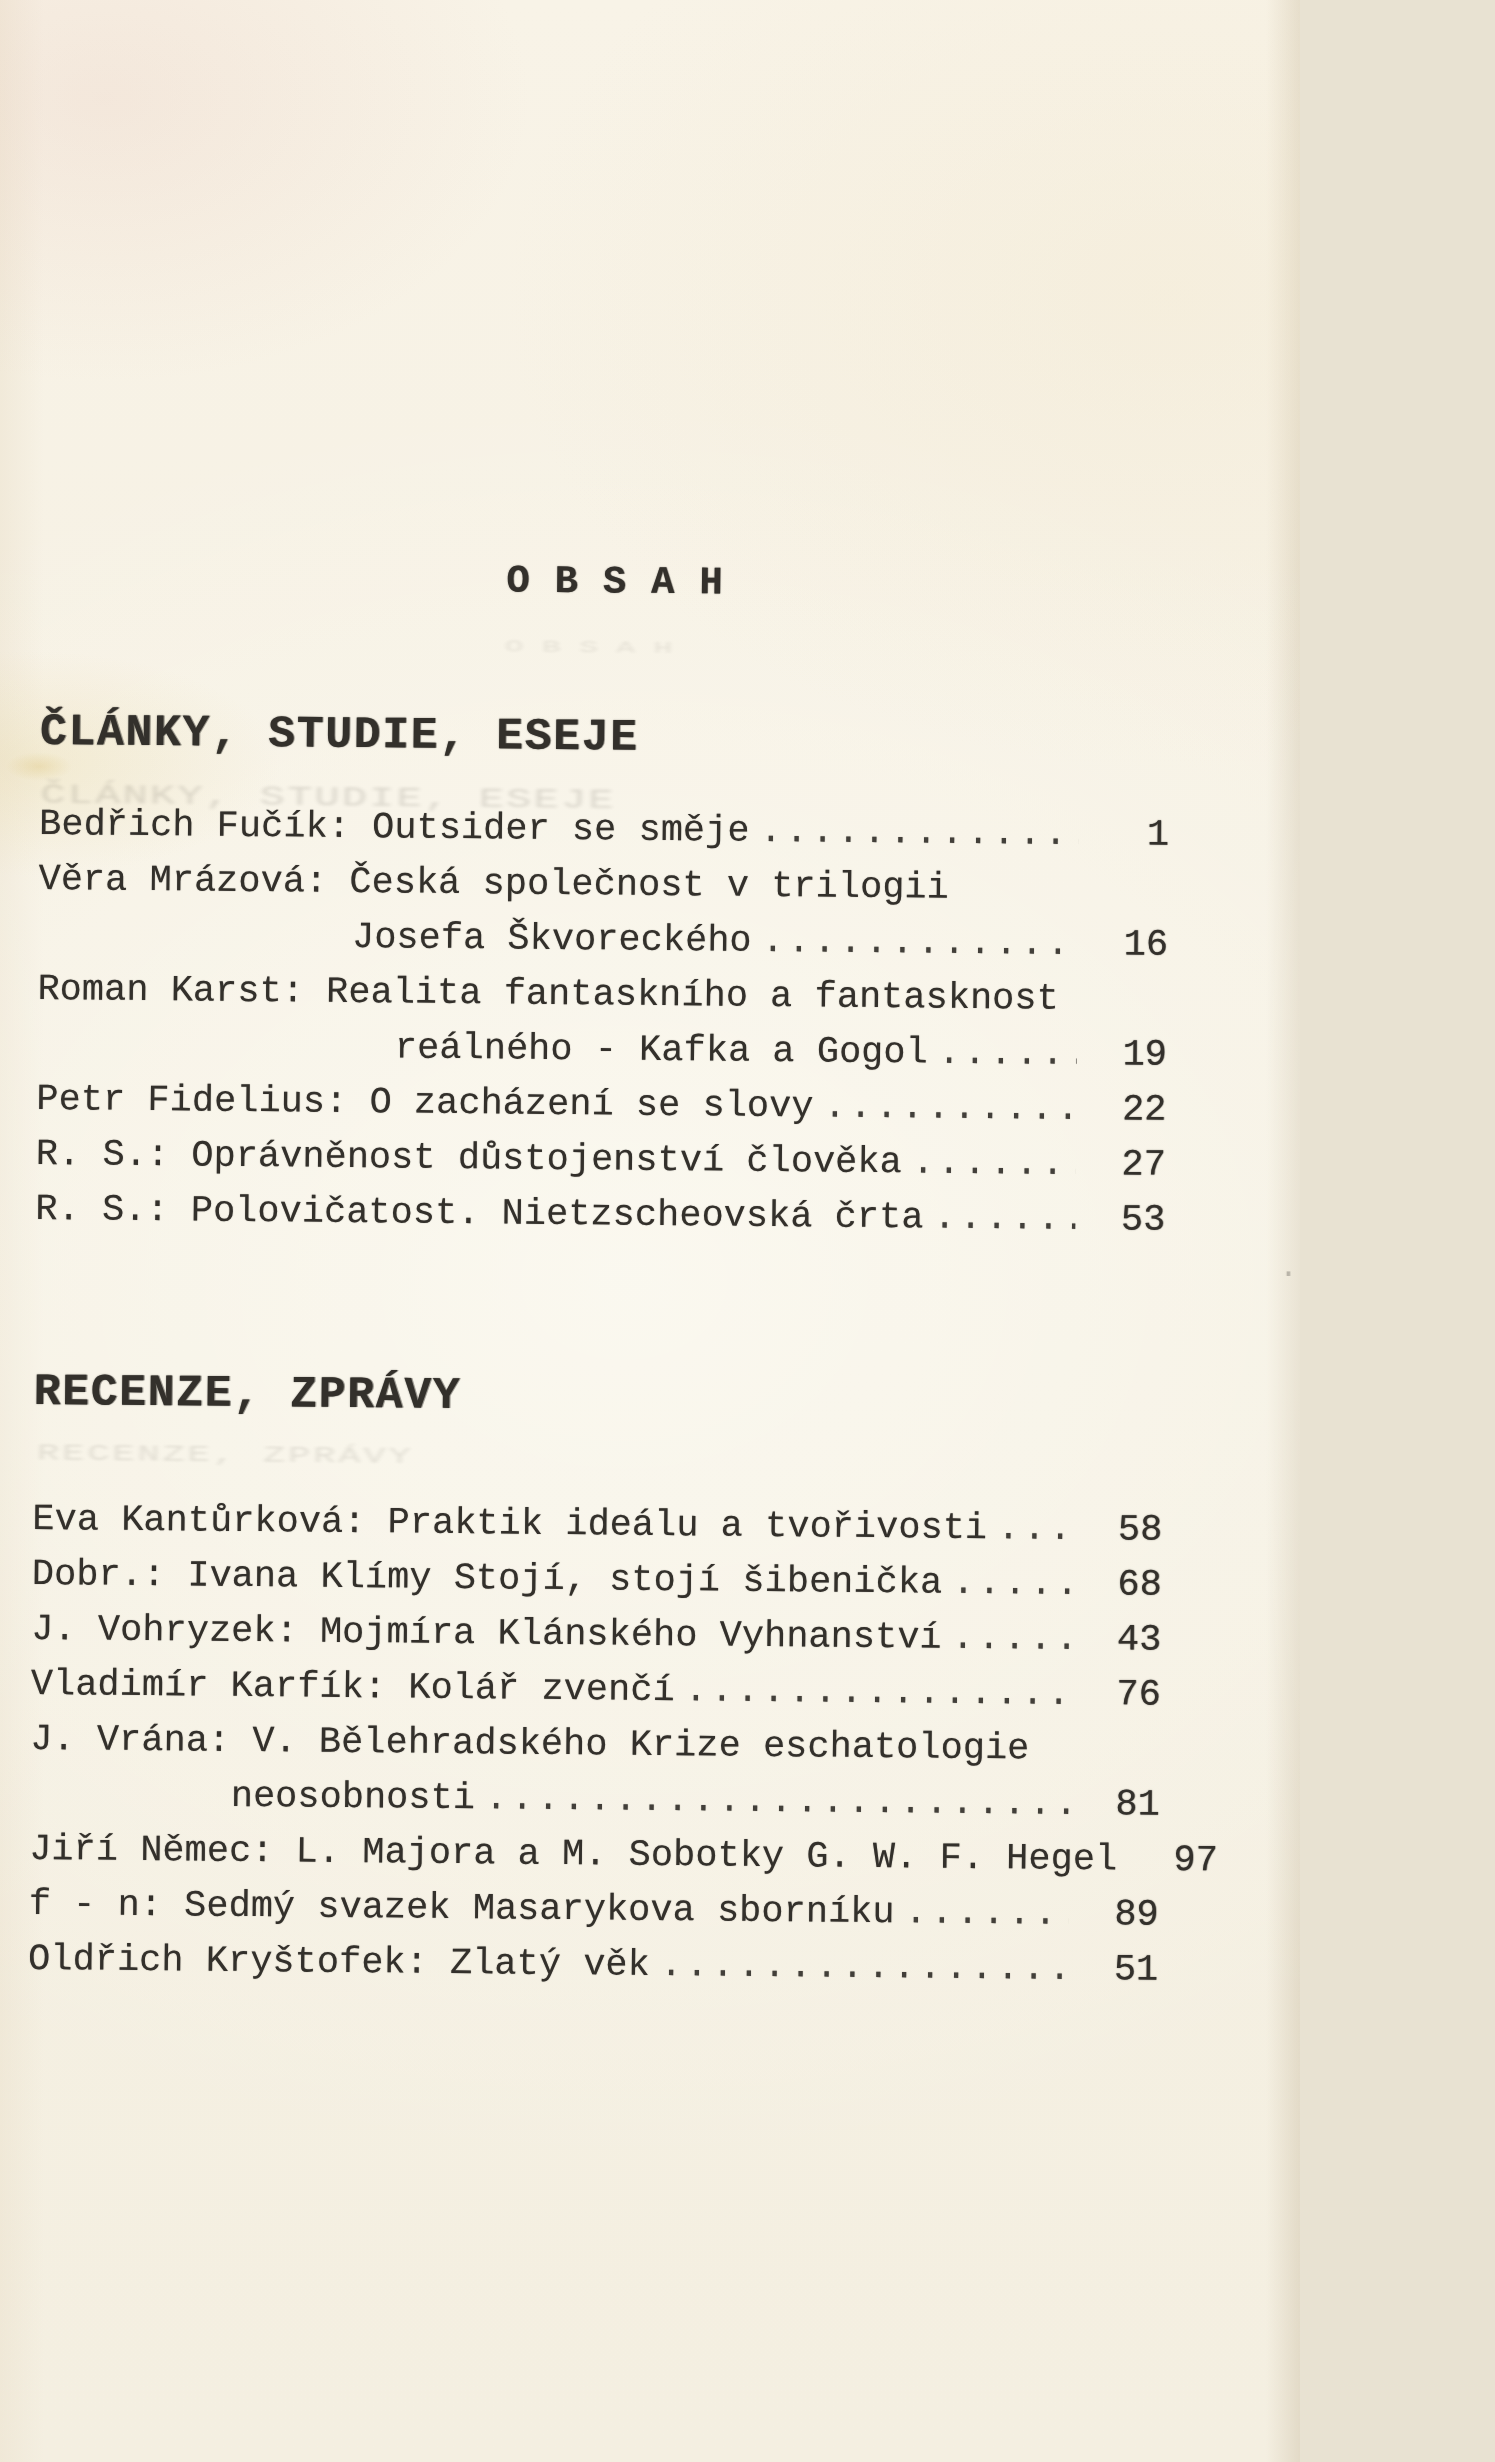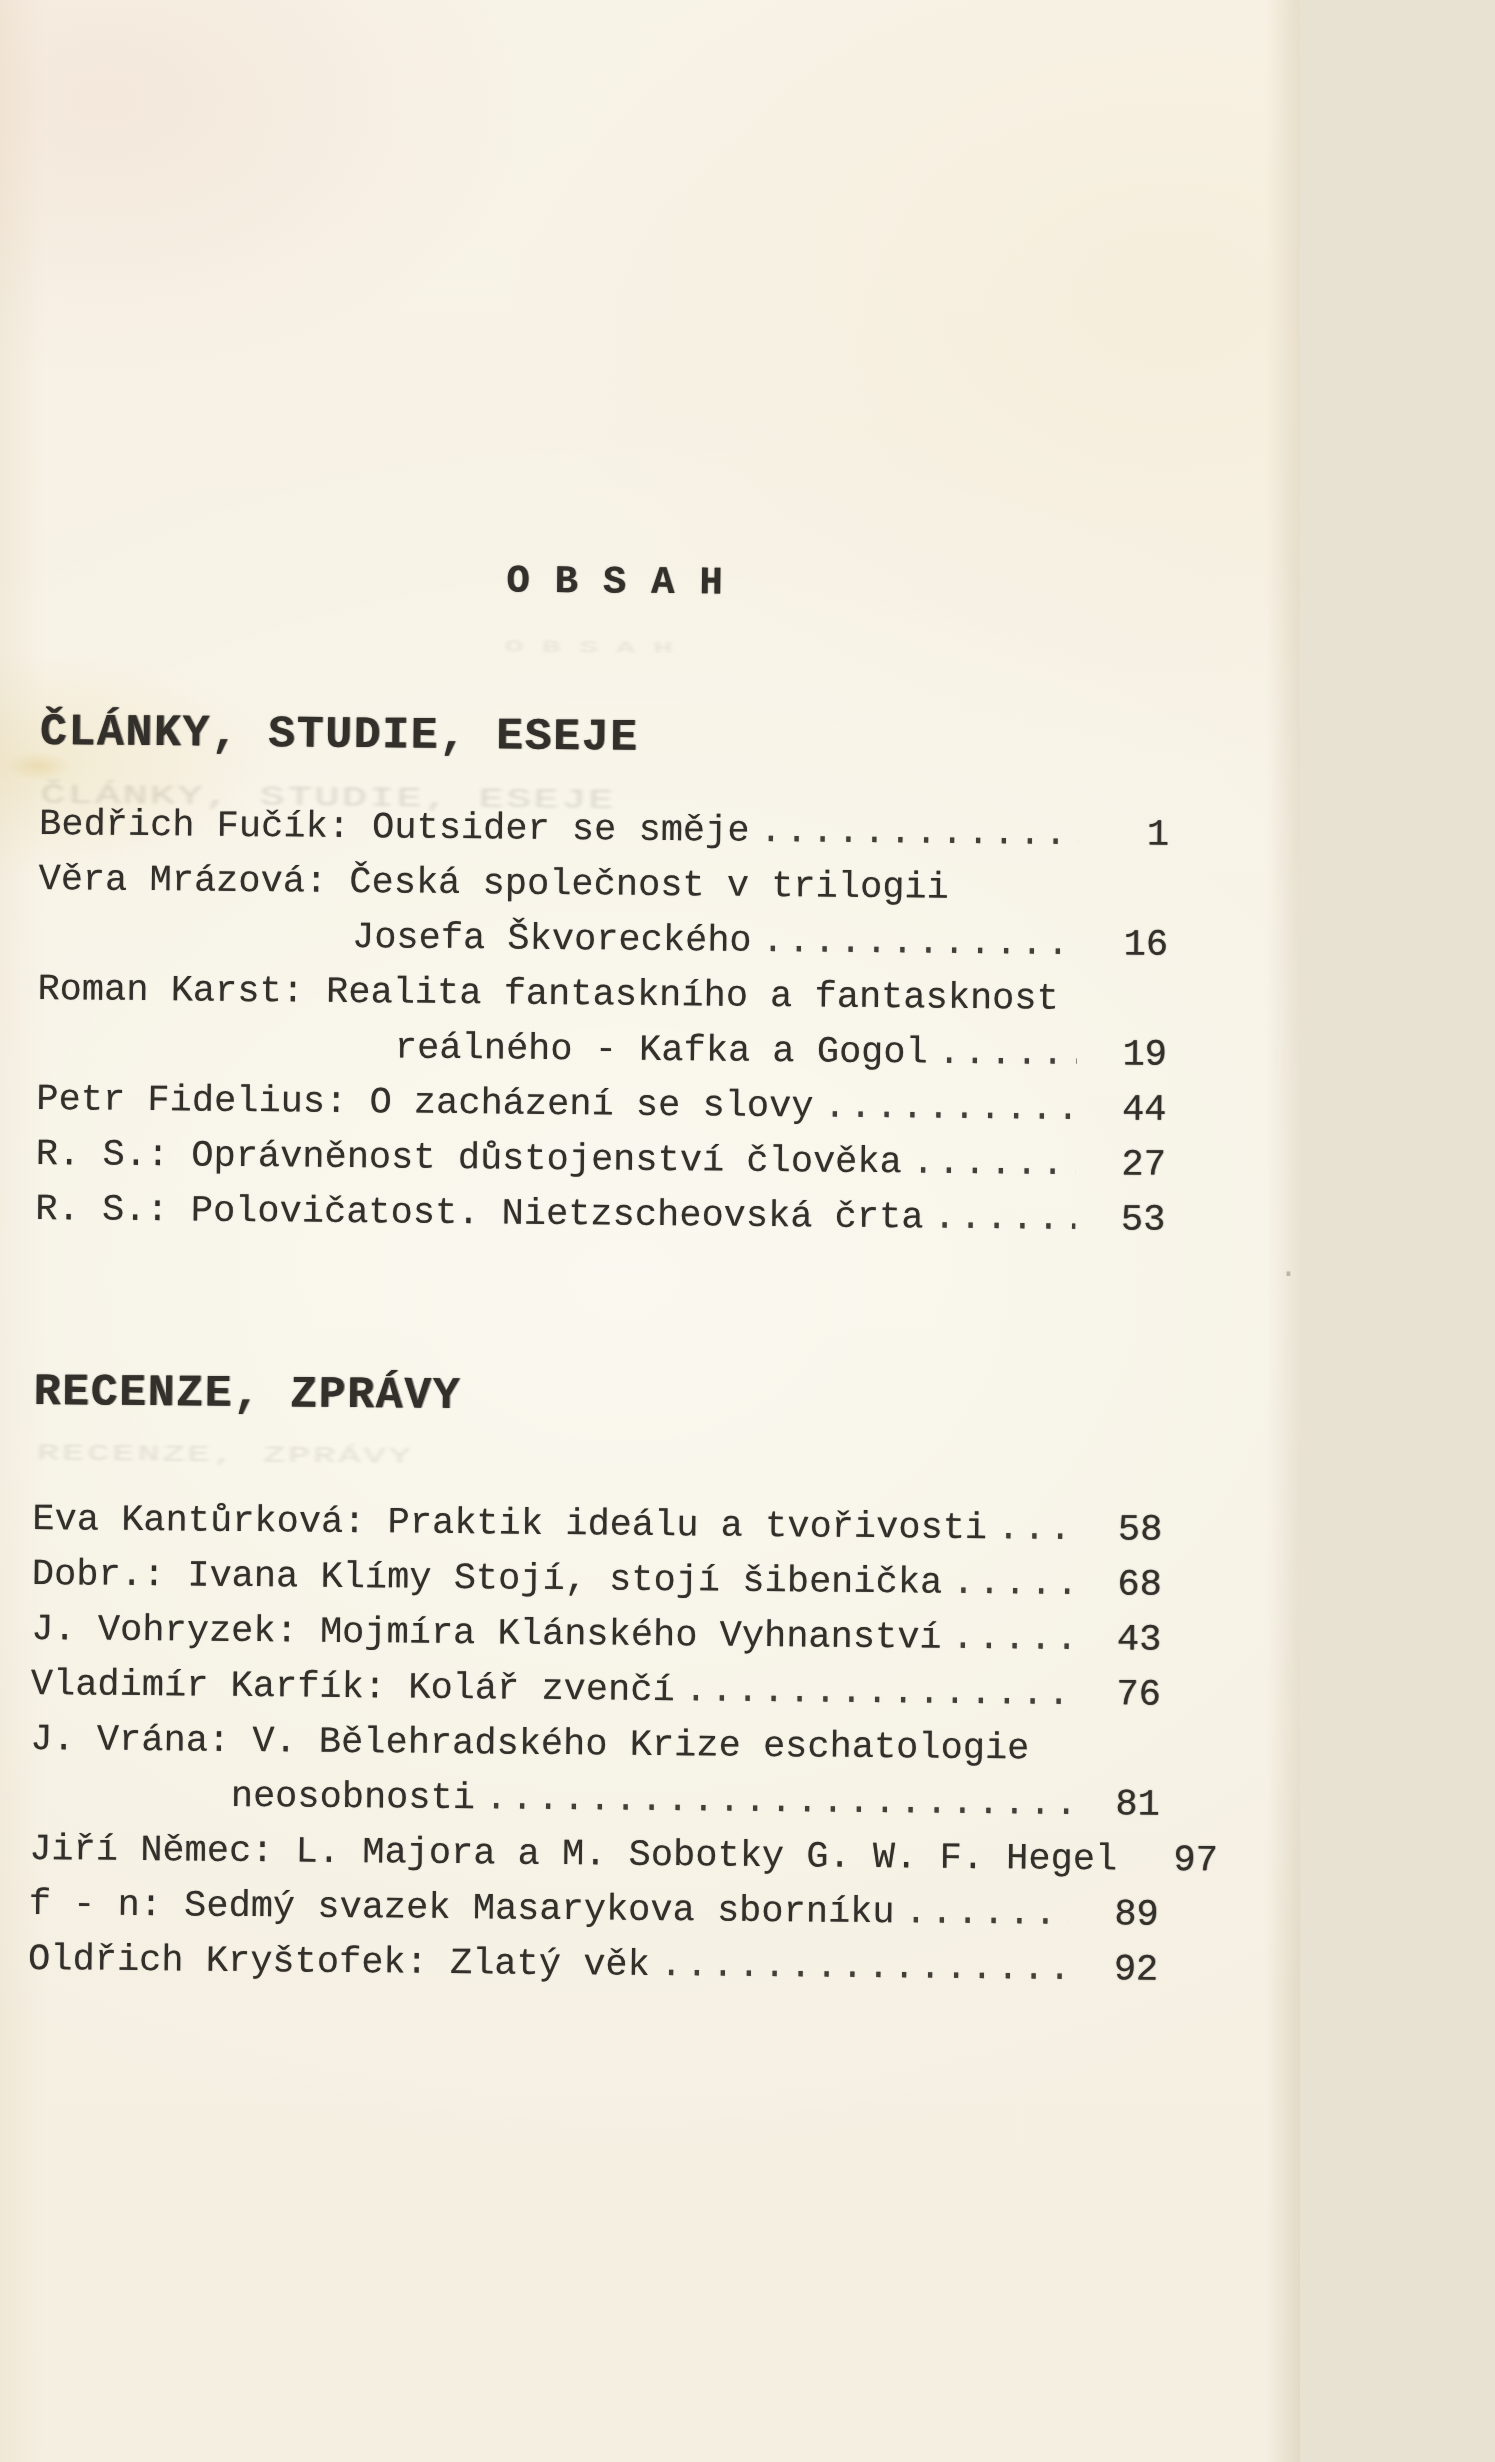"44" span.page-num { text: 44 -> 22 }
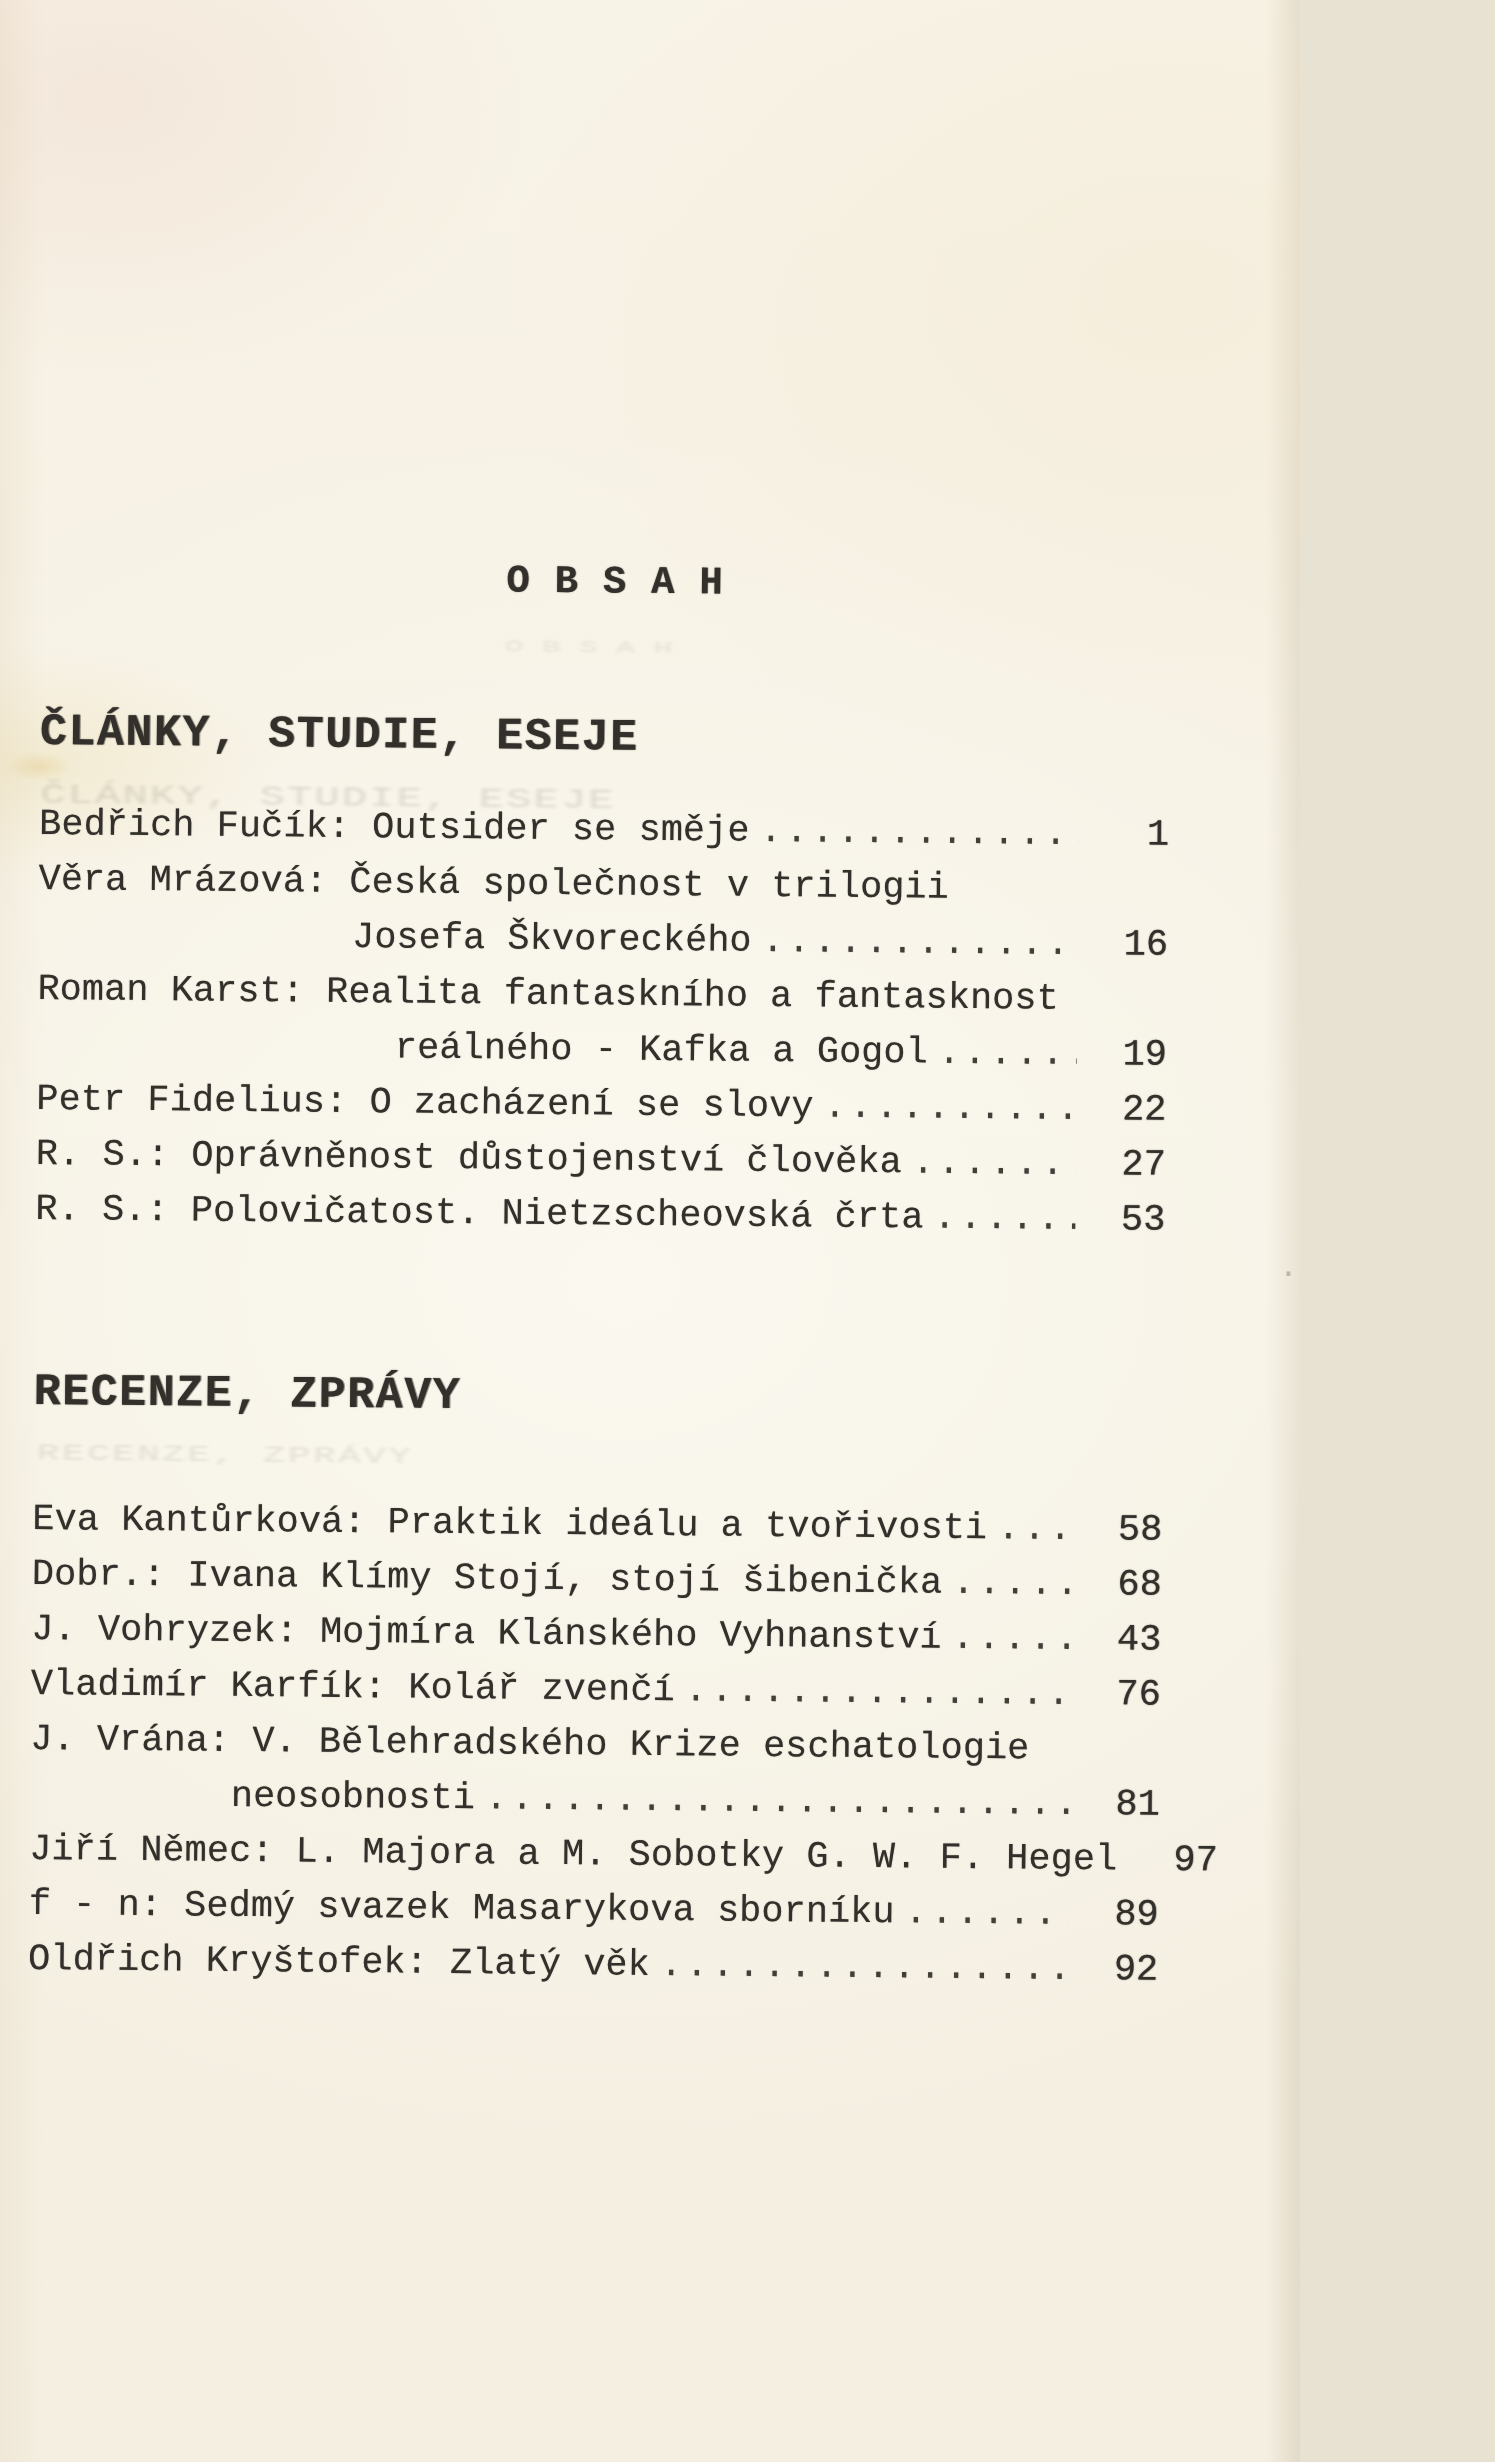"92" span.page-num { text: 92 -> 51 }
